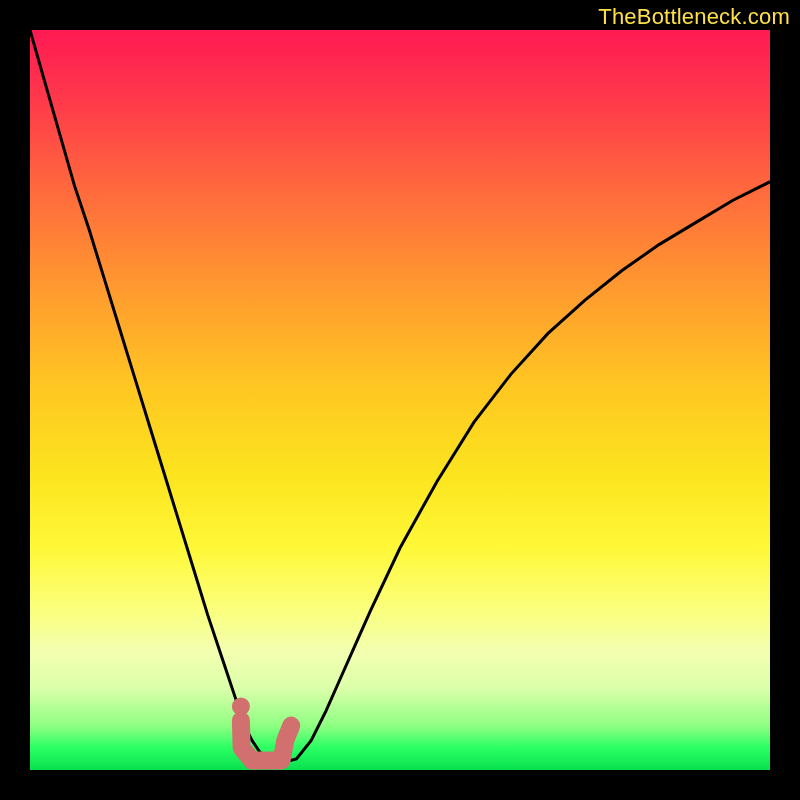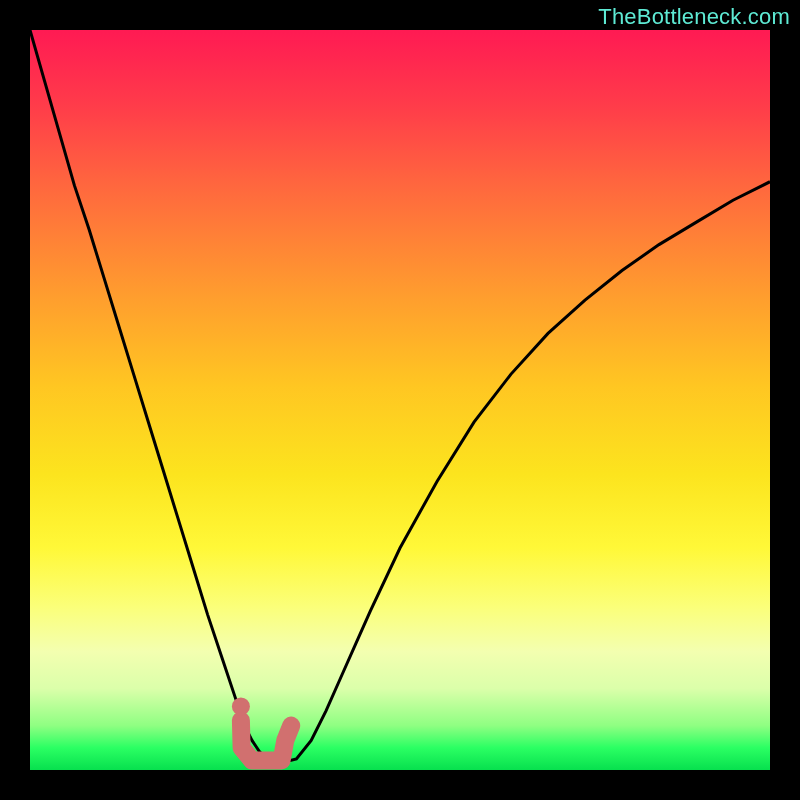"TheBottleneck.com" .watermark { color: #5eead4 -> #fde047 }
